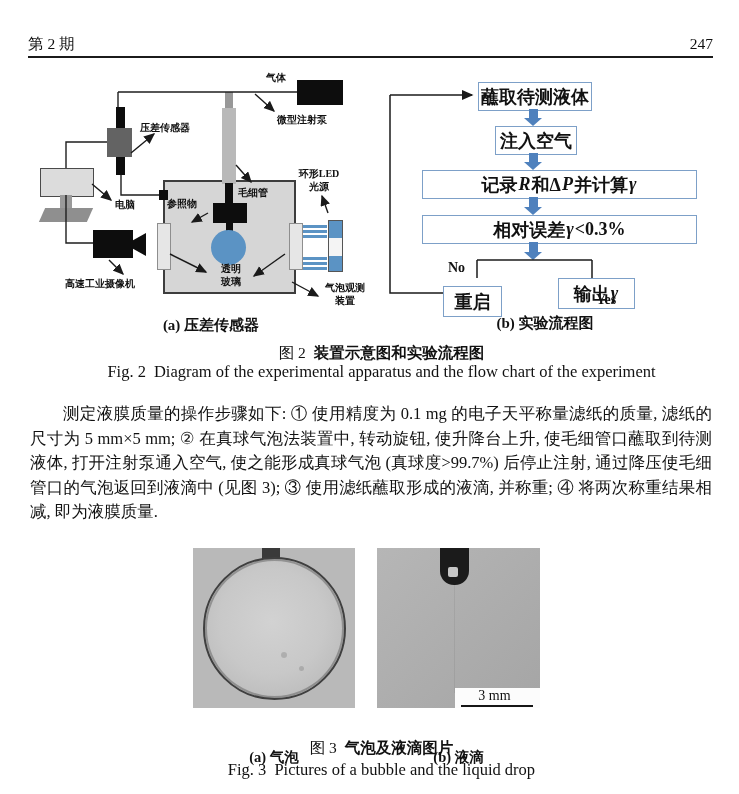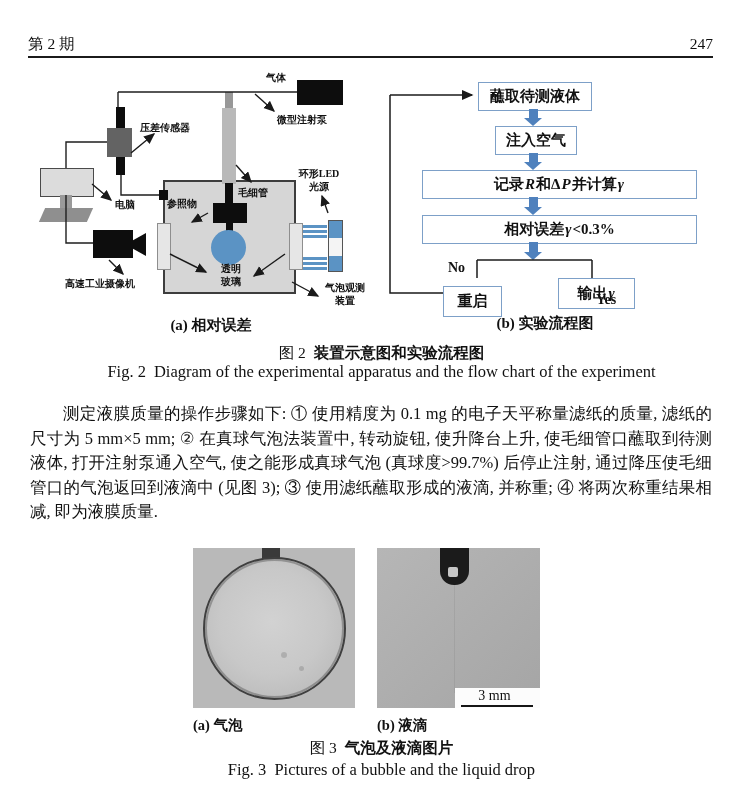"蘸取待测液体" .fbox { font-size: 15px -> 18px }
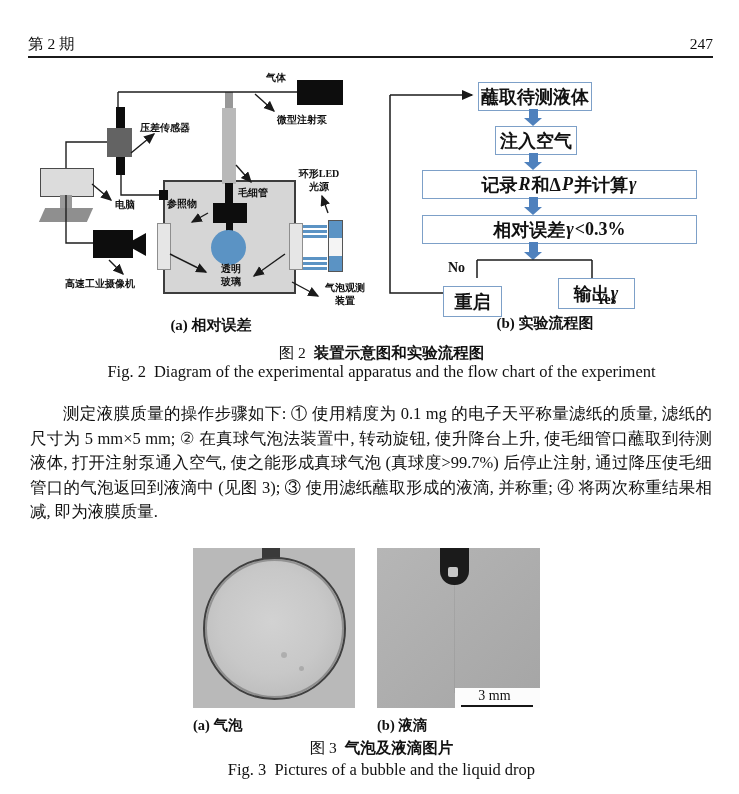"(a) 相对误差" div.panel-caption { text: 相对误差 -> 压差传感器 }
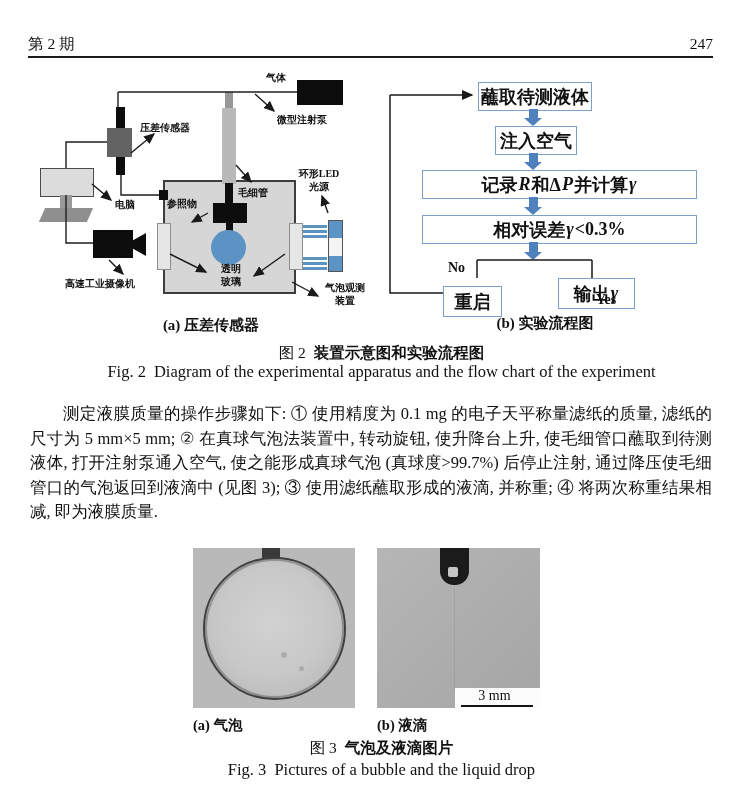"(a) 气泡" .photo-cap { margin-top: none -> 32px; text-align: none -> center }
